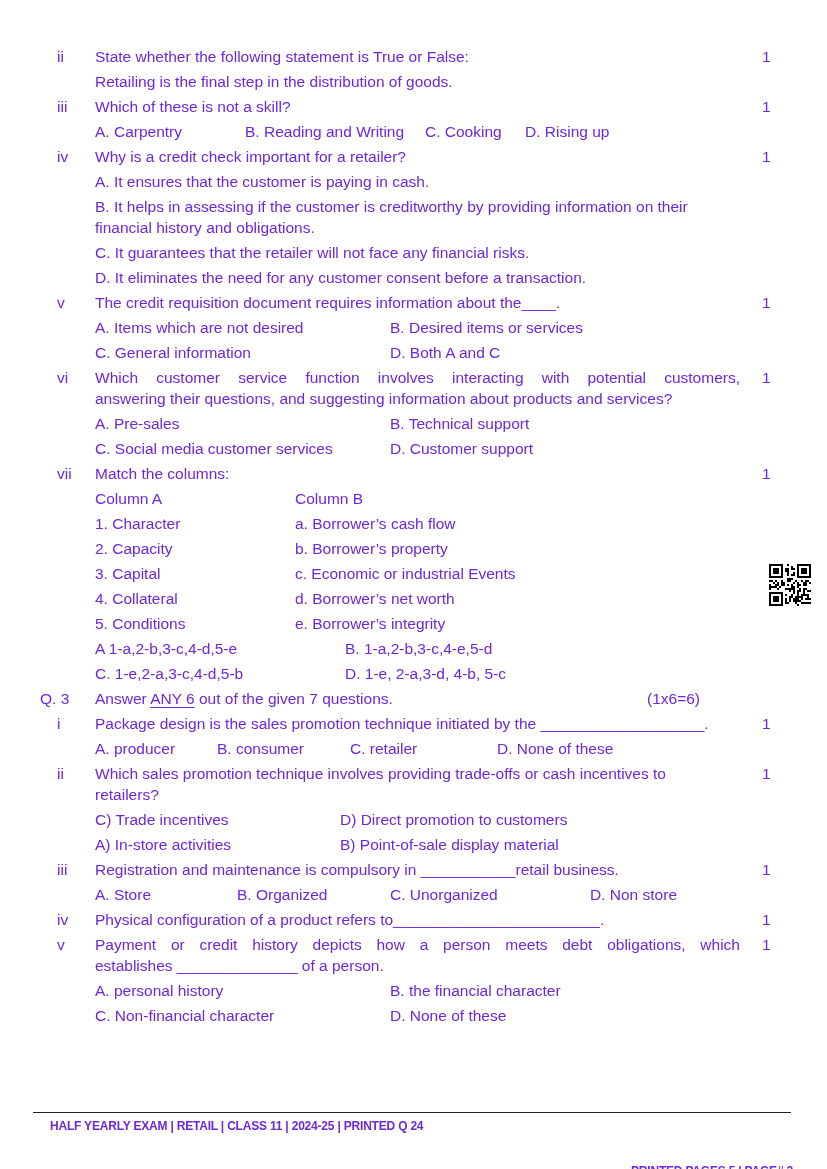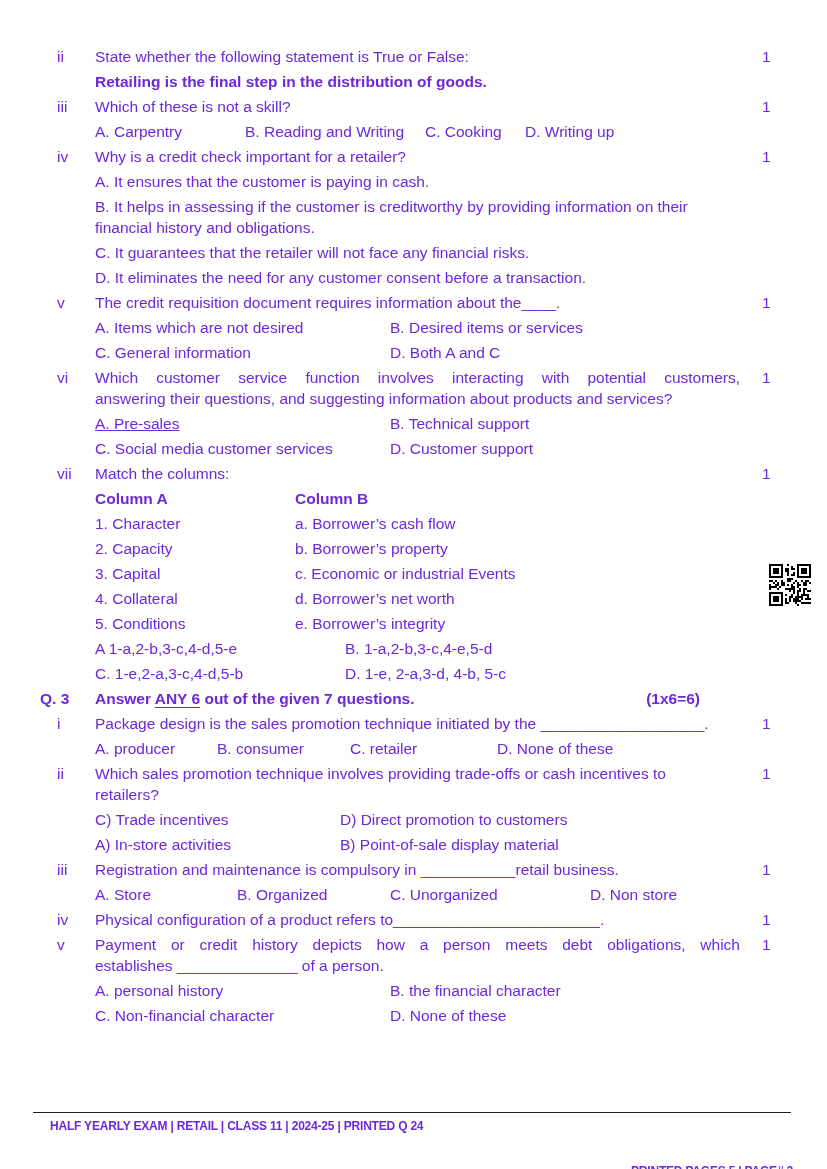"Retailing is the final step" .bold { font-weight: bold -> normal }
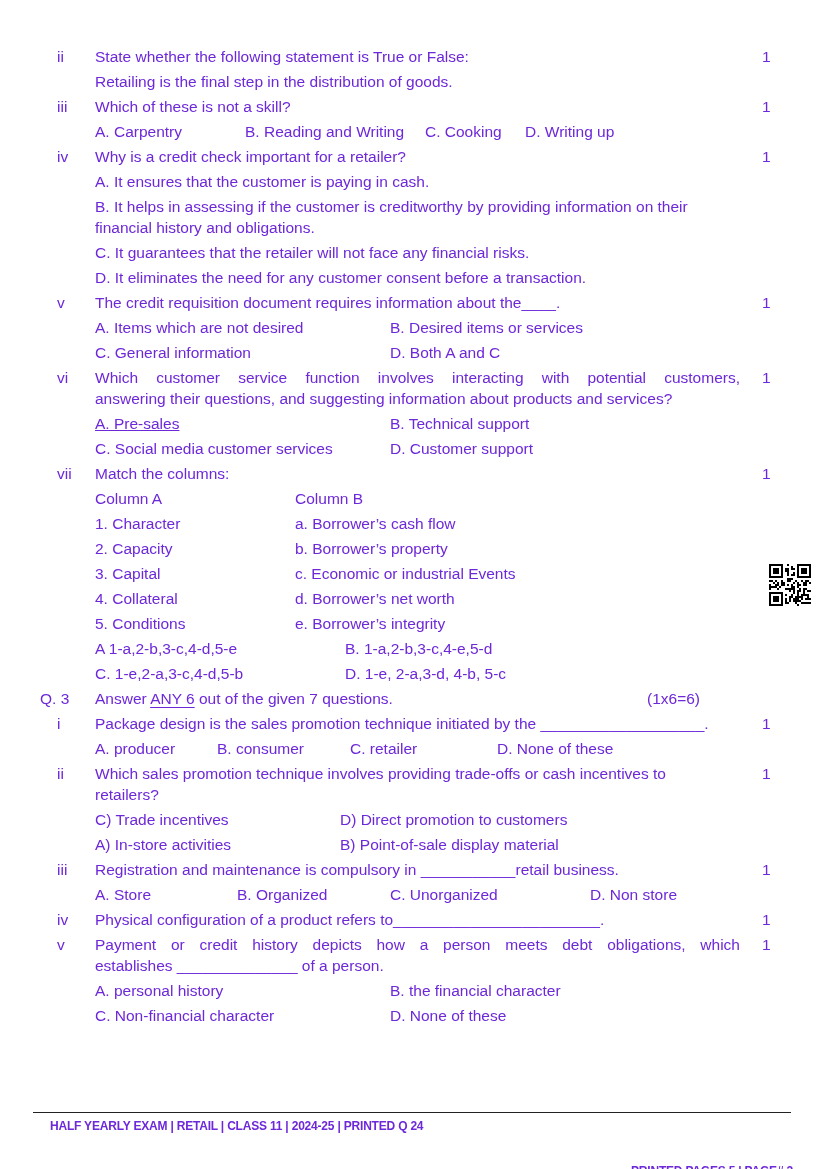"D. Writing up" span.cell { text: Writing -> Rising }
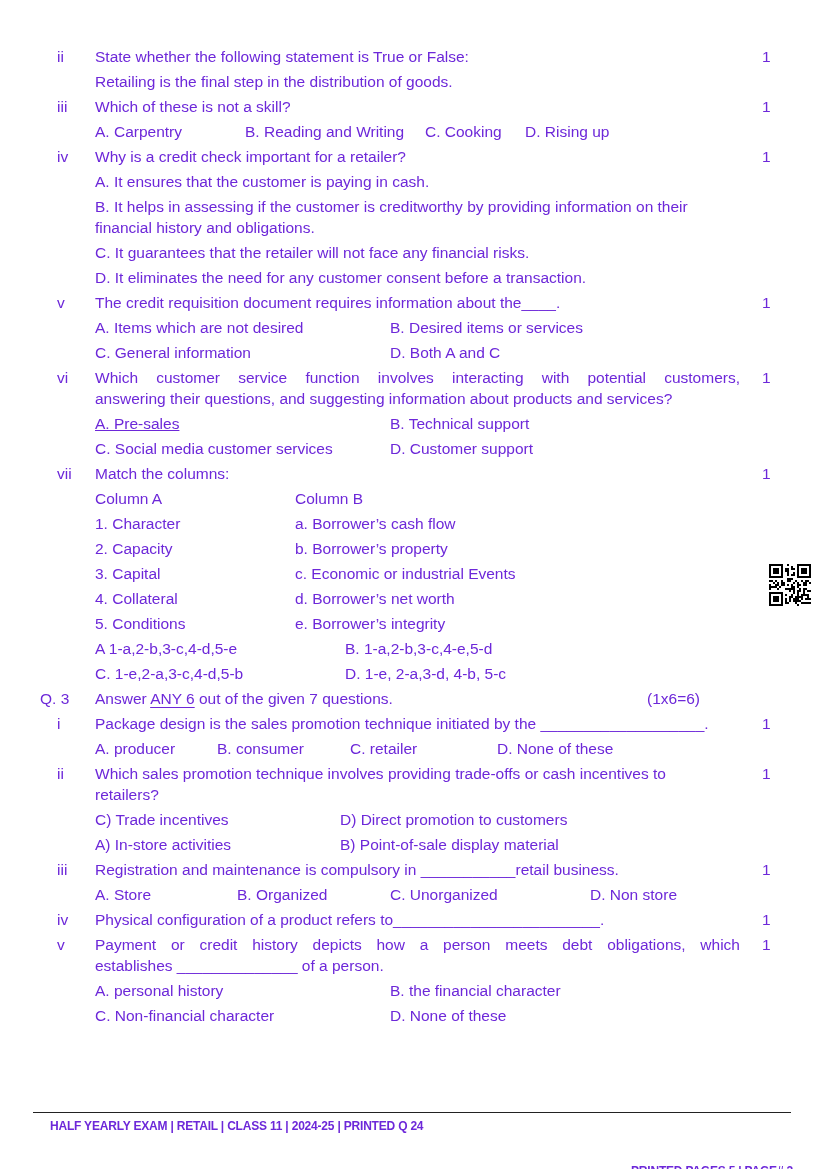"A. Pre-sales" span.cell { text-decoration: underline -> none }
